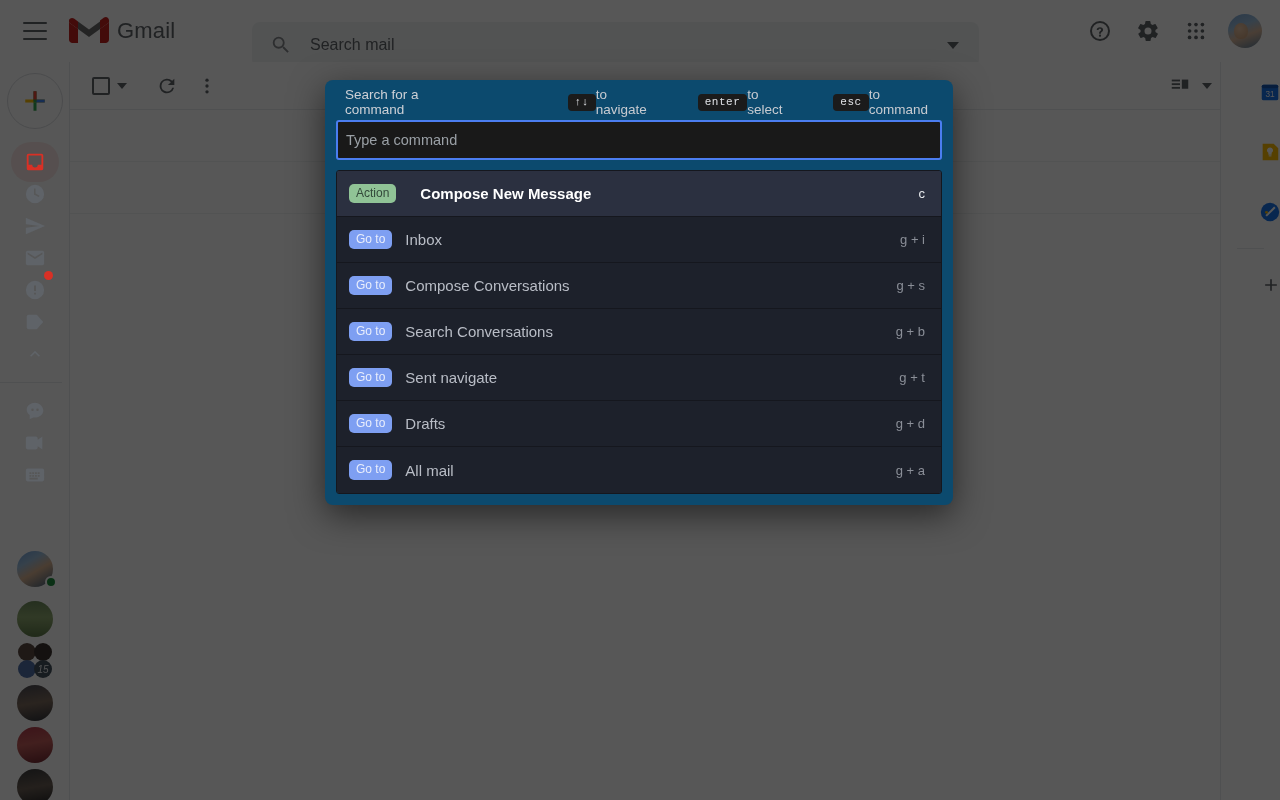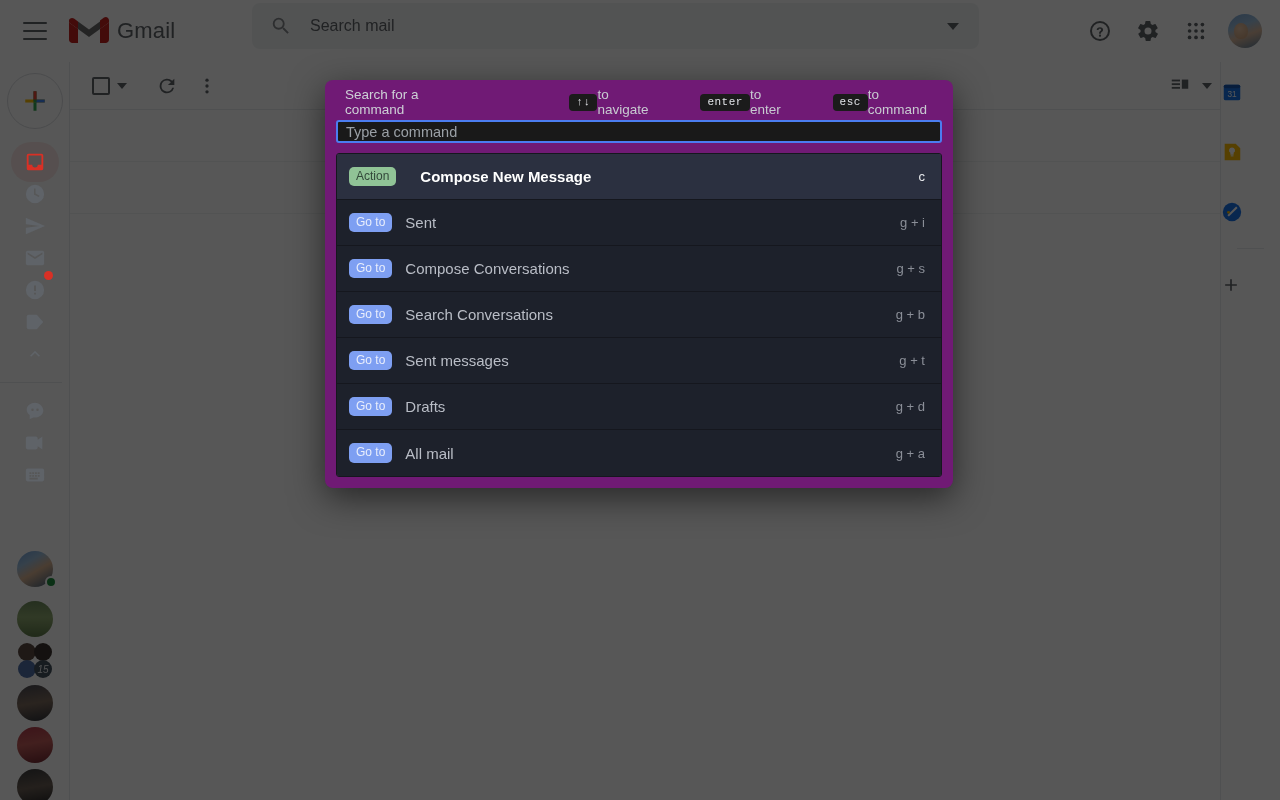"Search mail" .searchbar { top: 3px -> 22px }
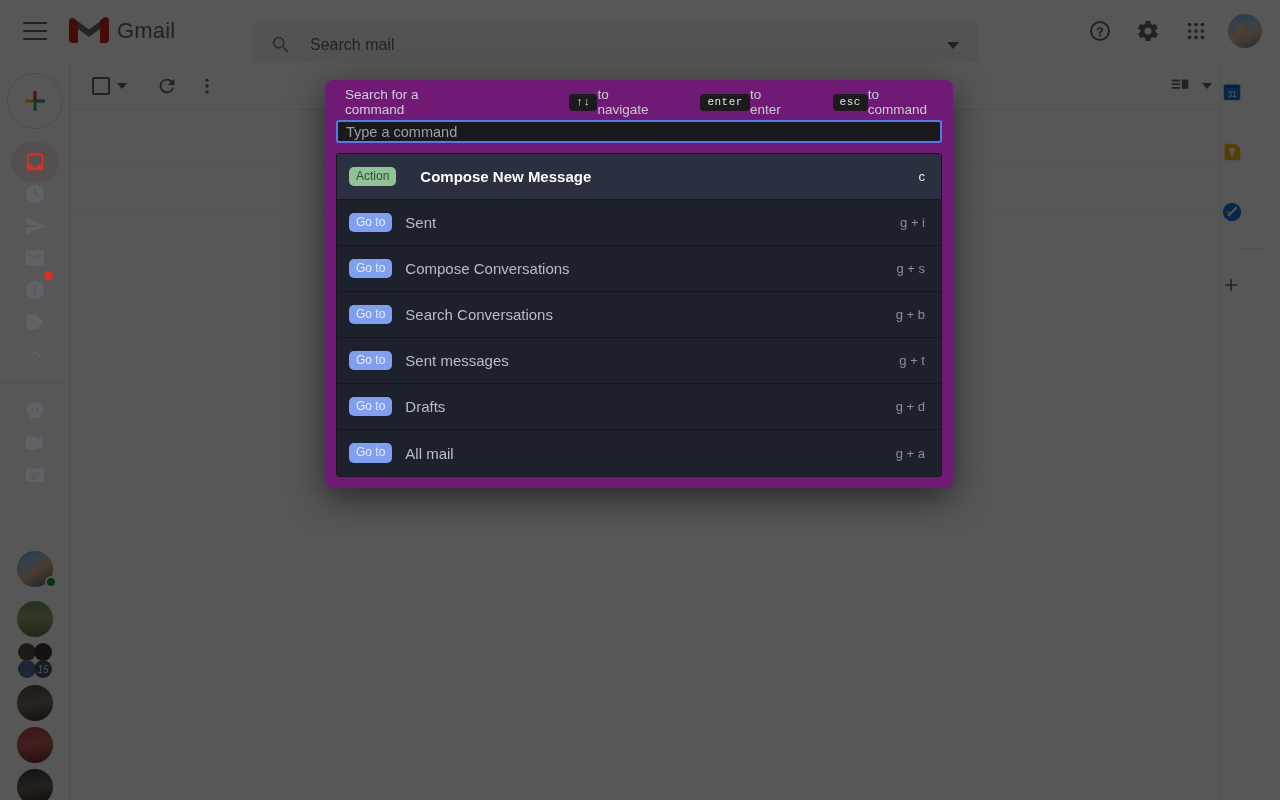"Search for a command" .palette { background: #701a75 -> #0c4a6e }
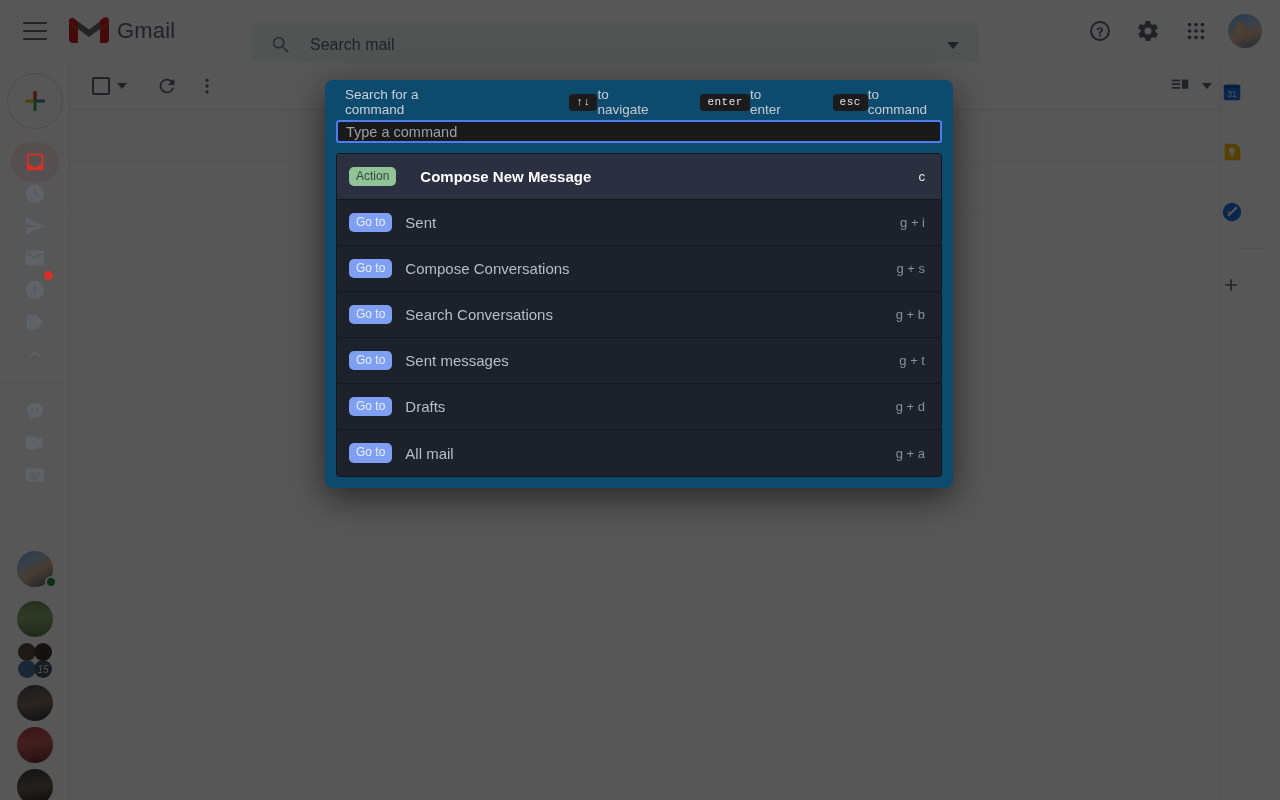"to enter" span.hint-text { text: enter -> select }
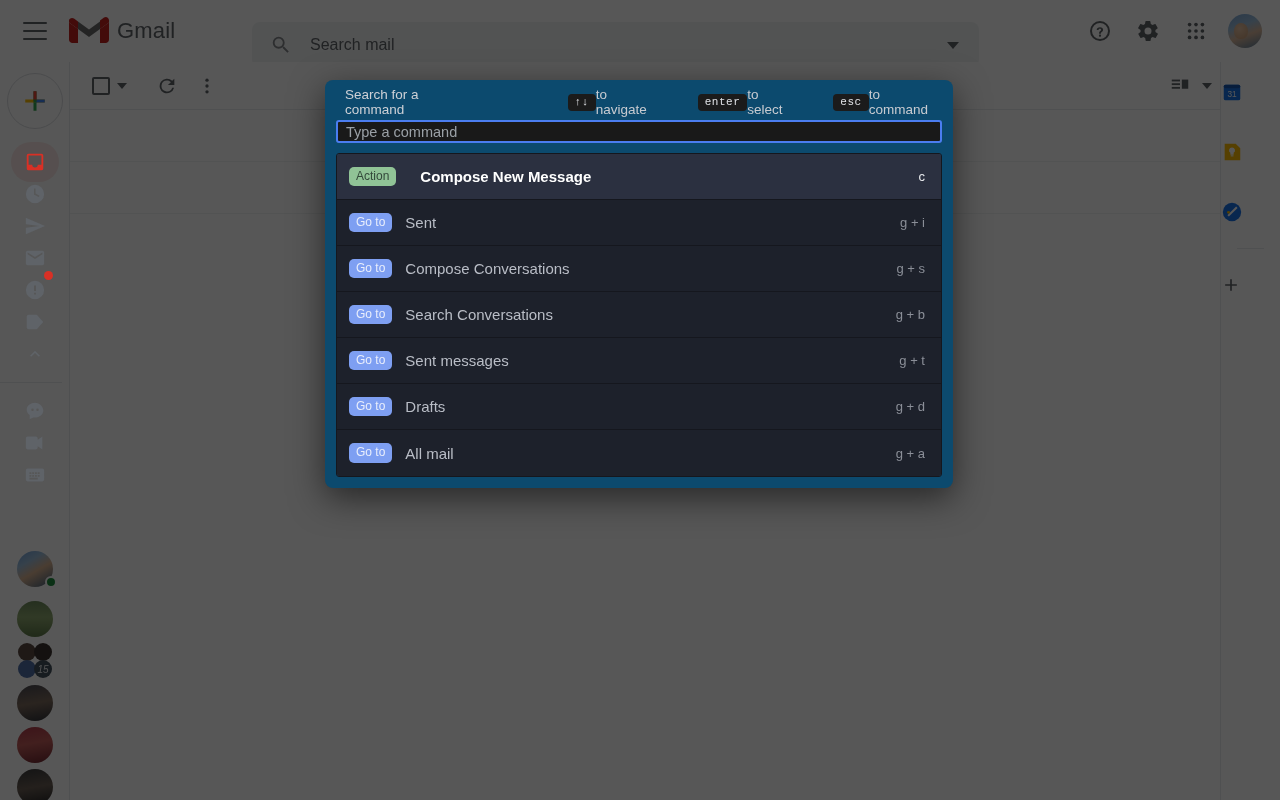"31" .rr-item { justify-content: flex-start -> flex-end }
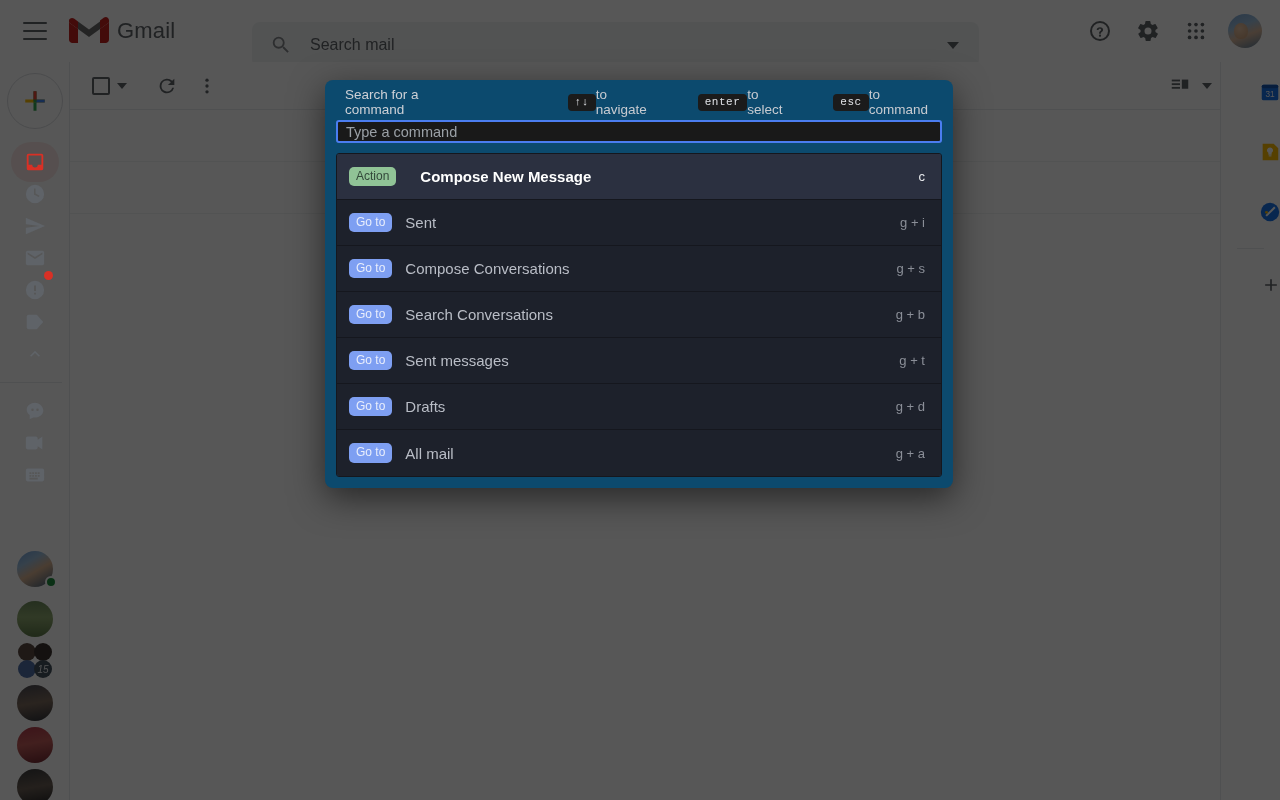"Type a command" .cmd-input { height: 23px -> 40px }
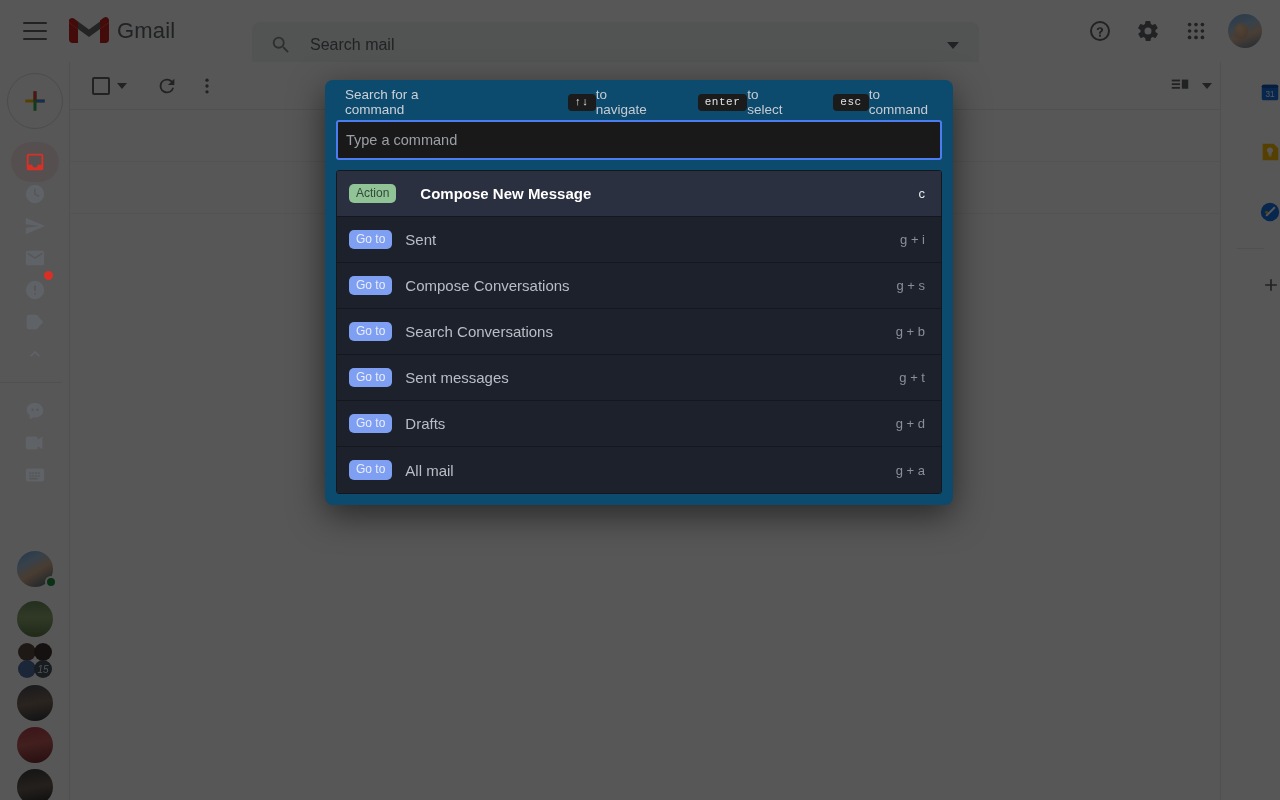"Sent" span.res-label { text: Sent -> Inbox }
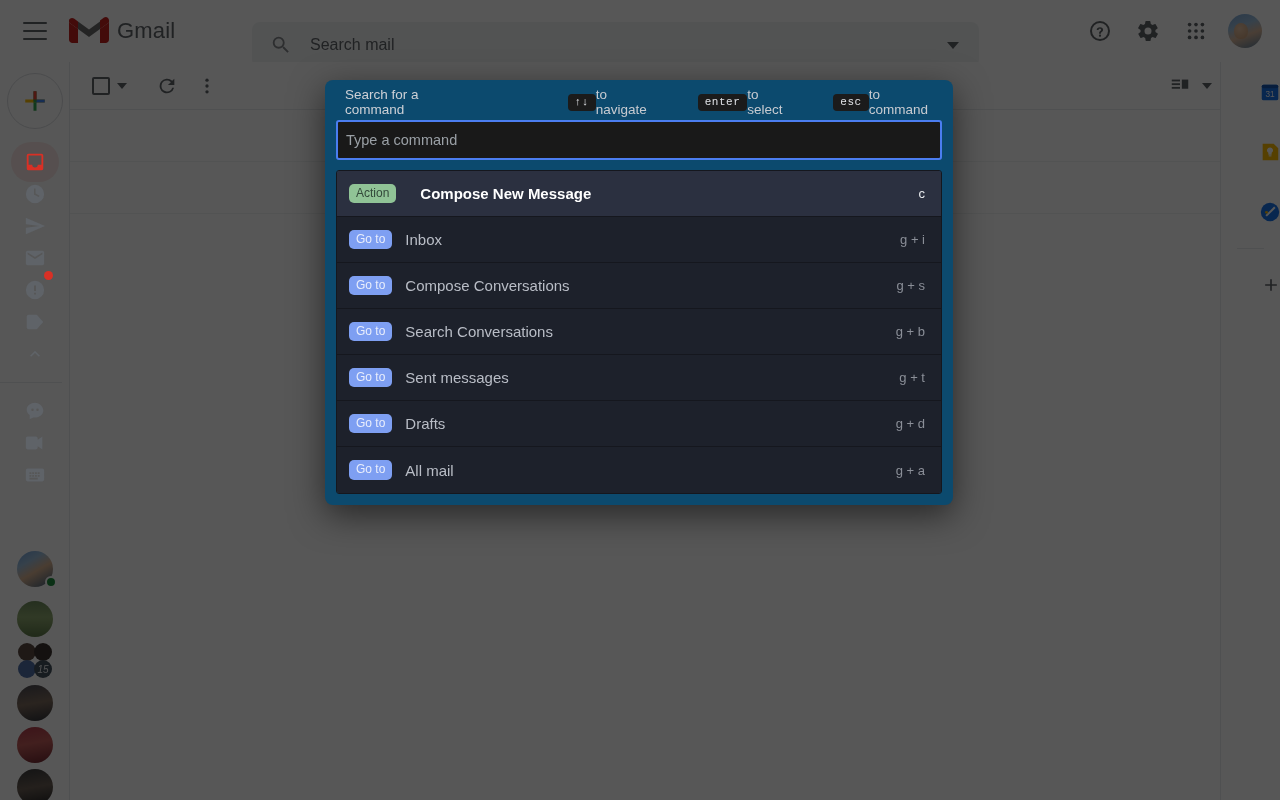"Sent messages" span.res-label { text: messages -> navigate }
